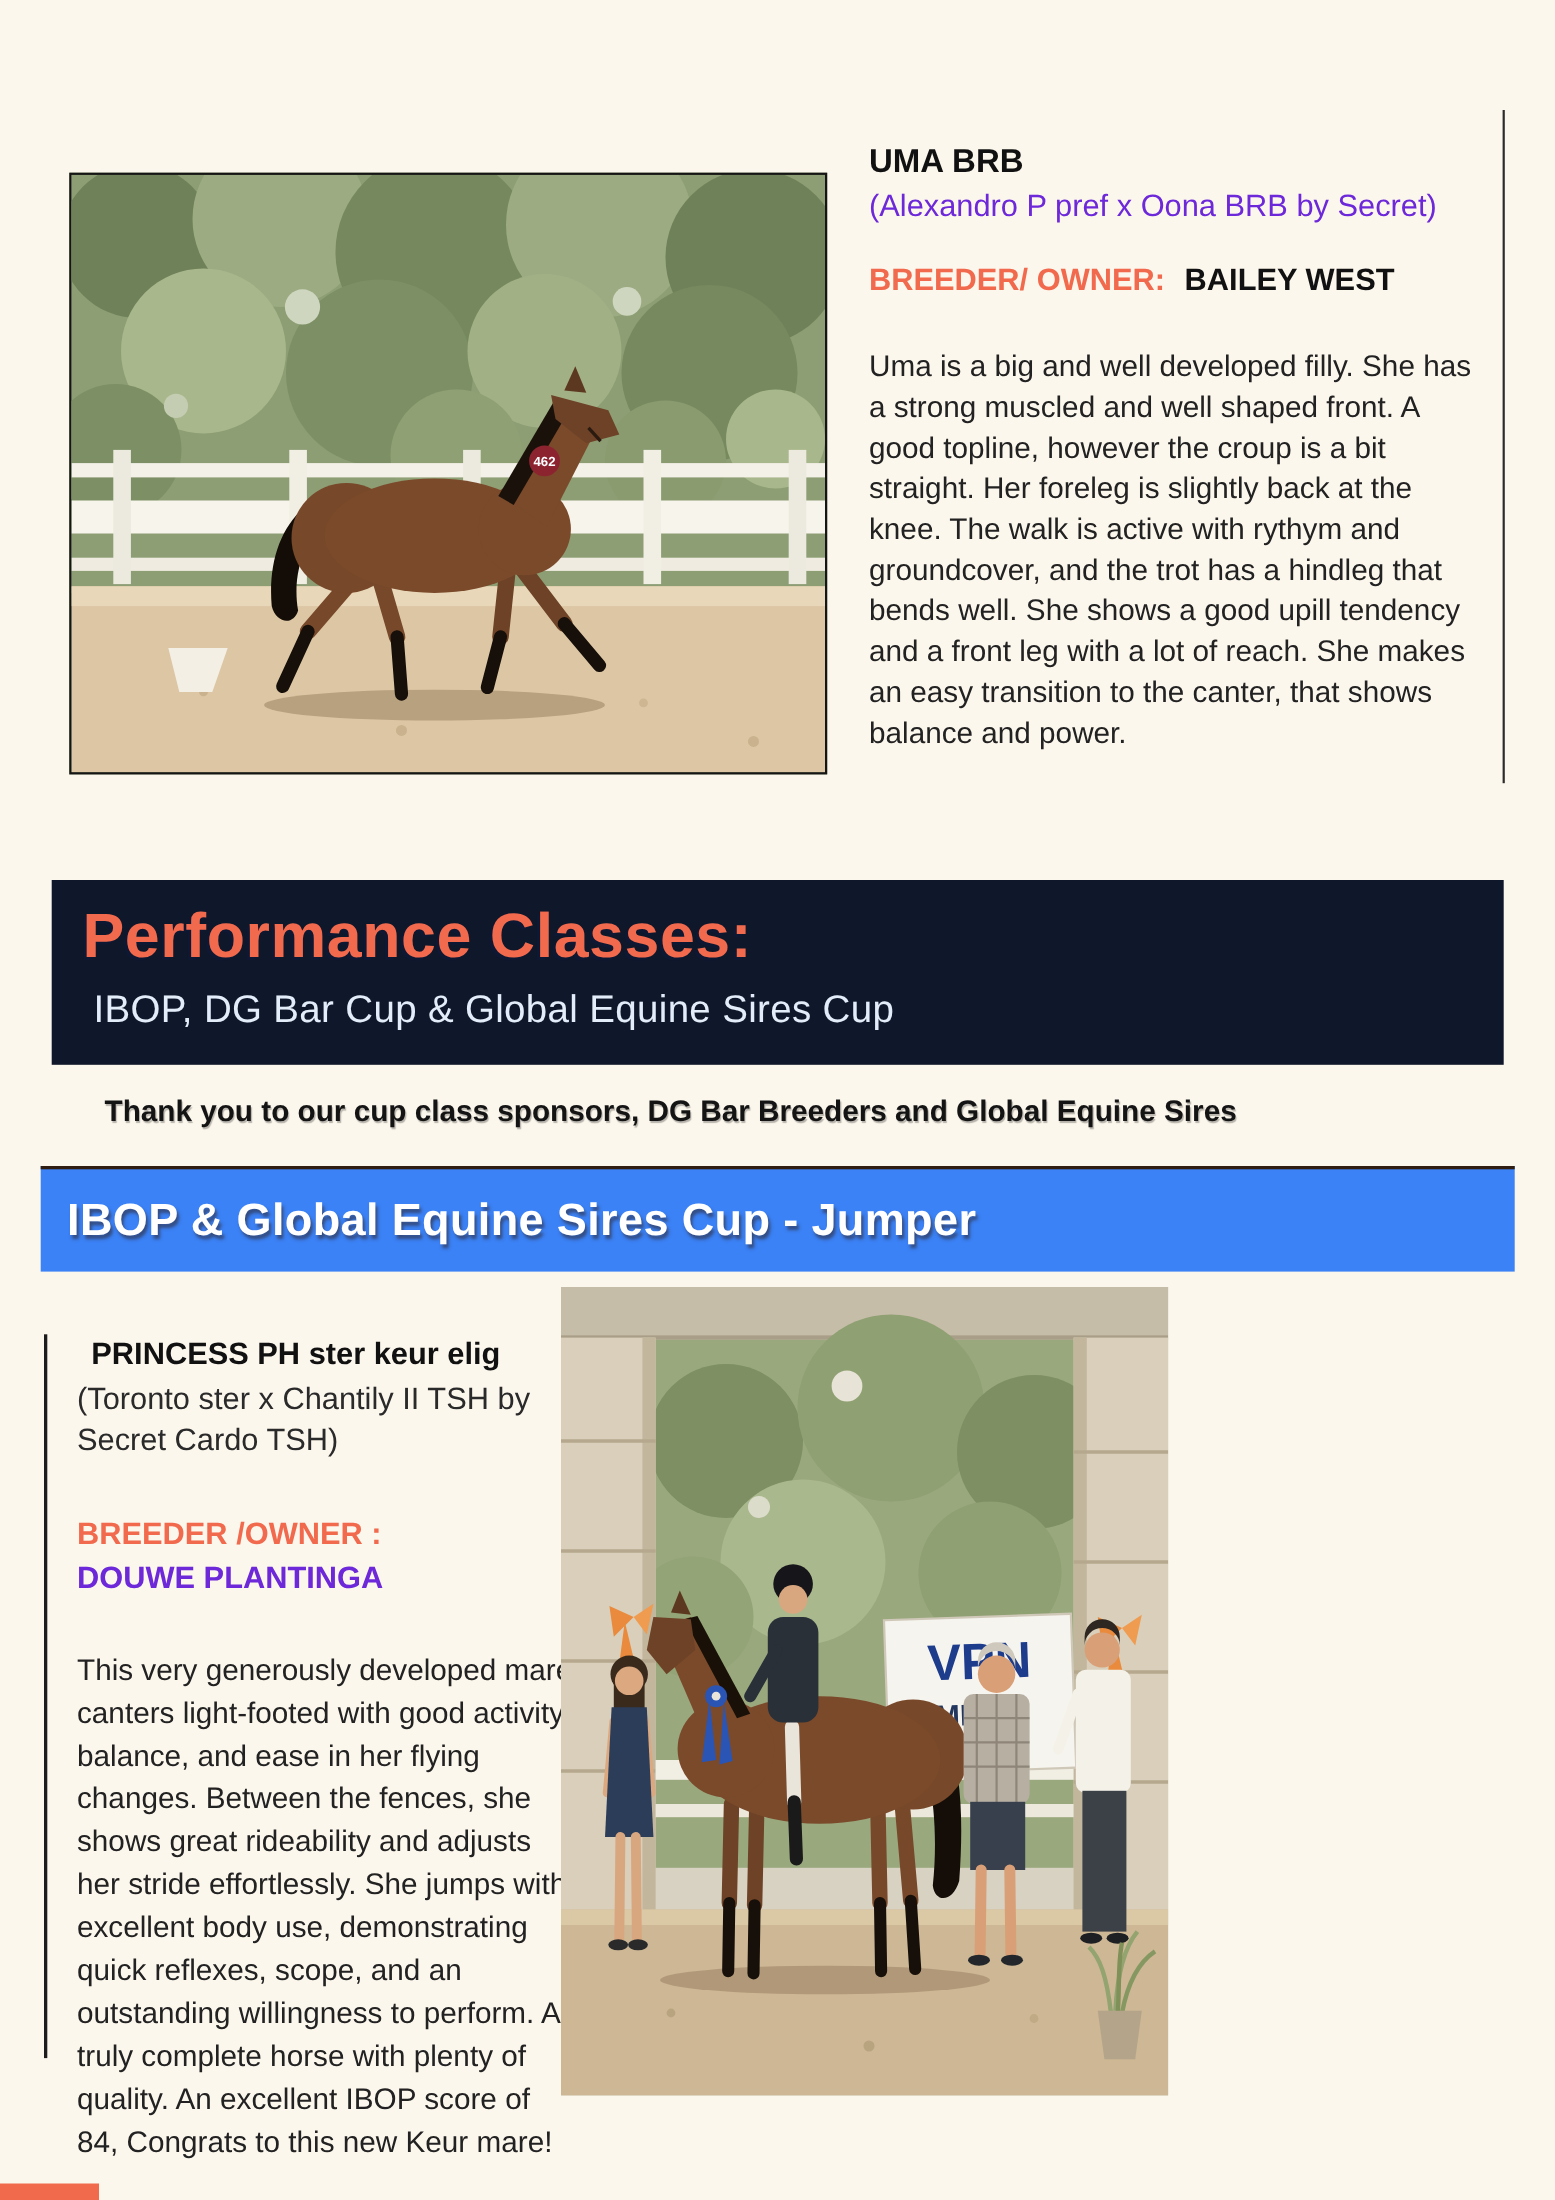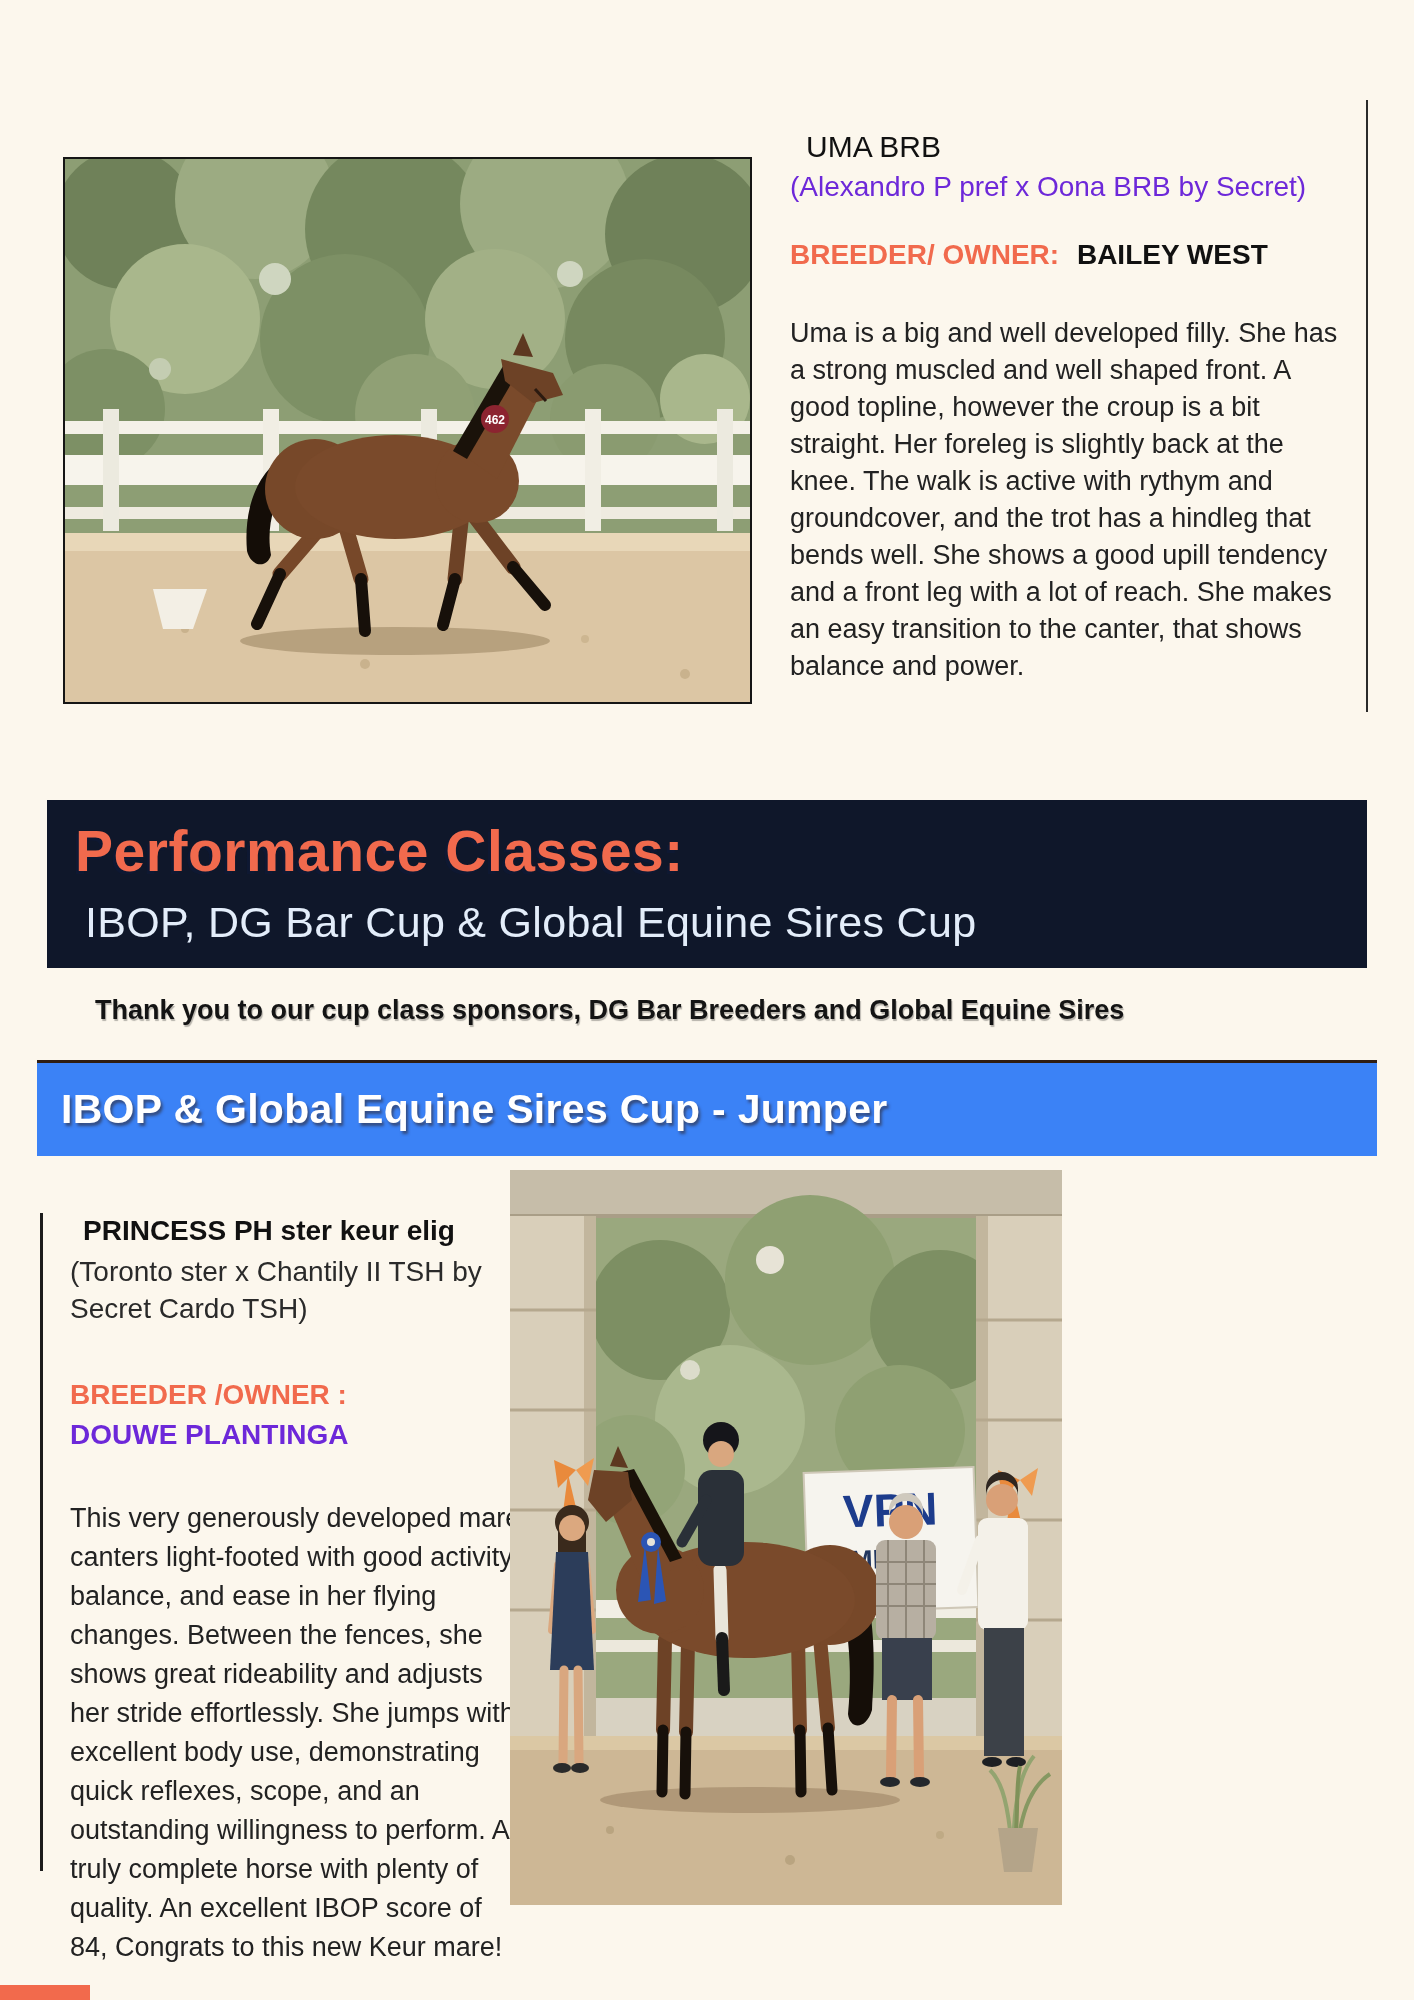"UMA BRB" .horse-name { font-weight: 400 -> 700; margin: 0 0 7px 16px -> 0 0 7px 0 }
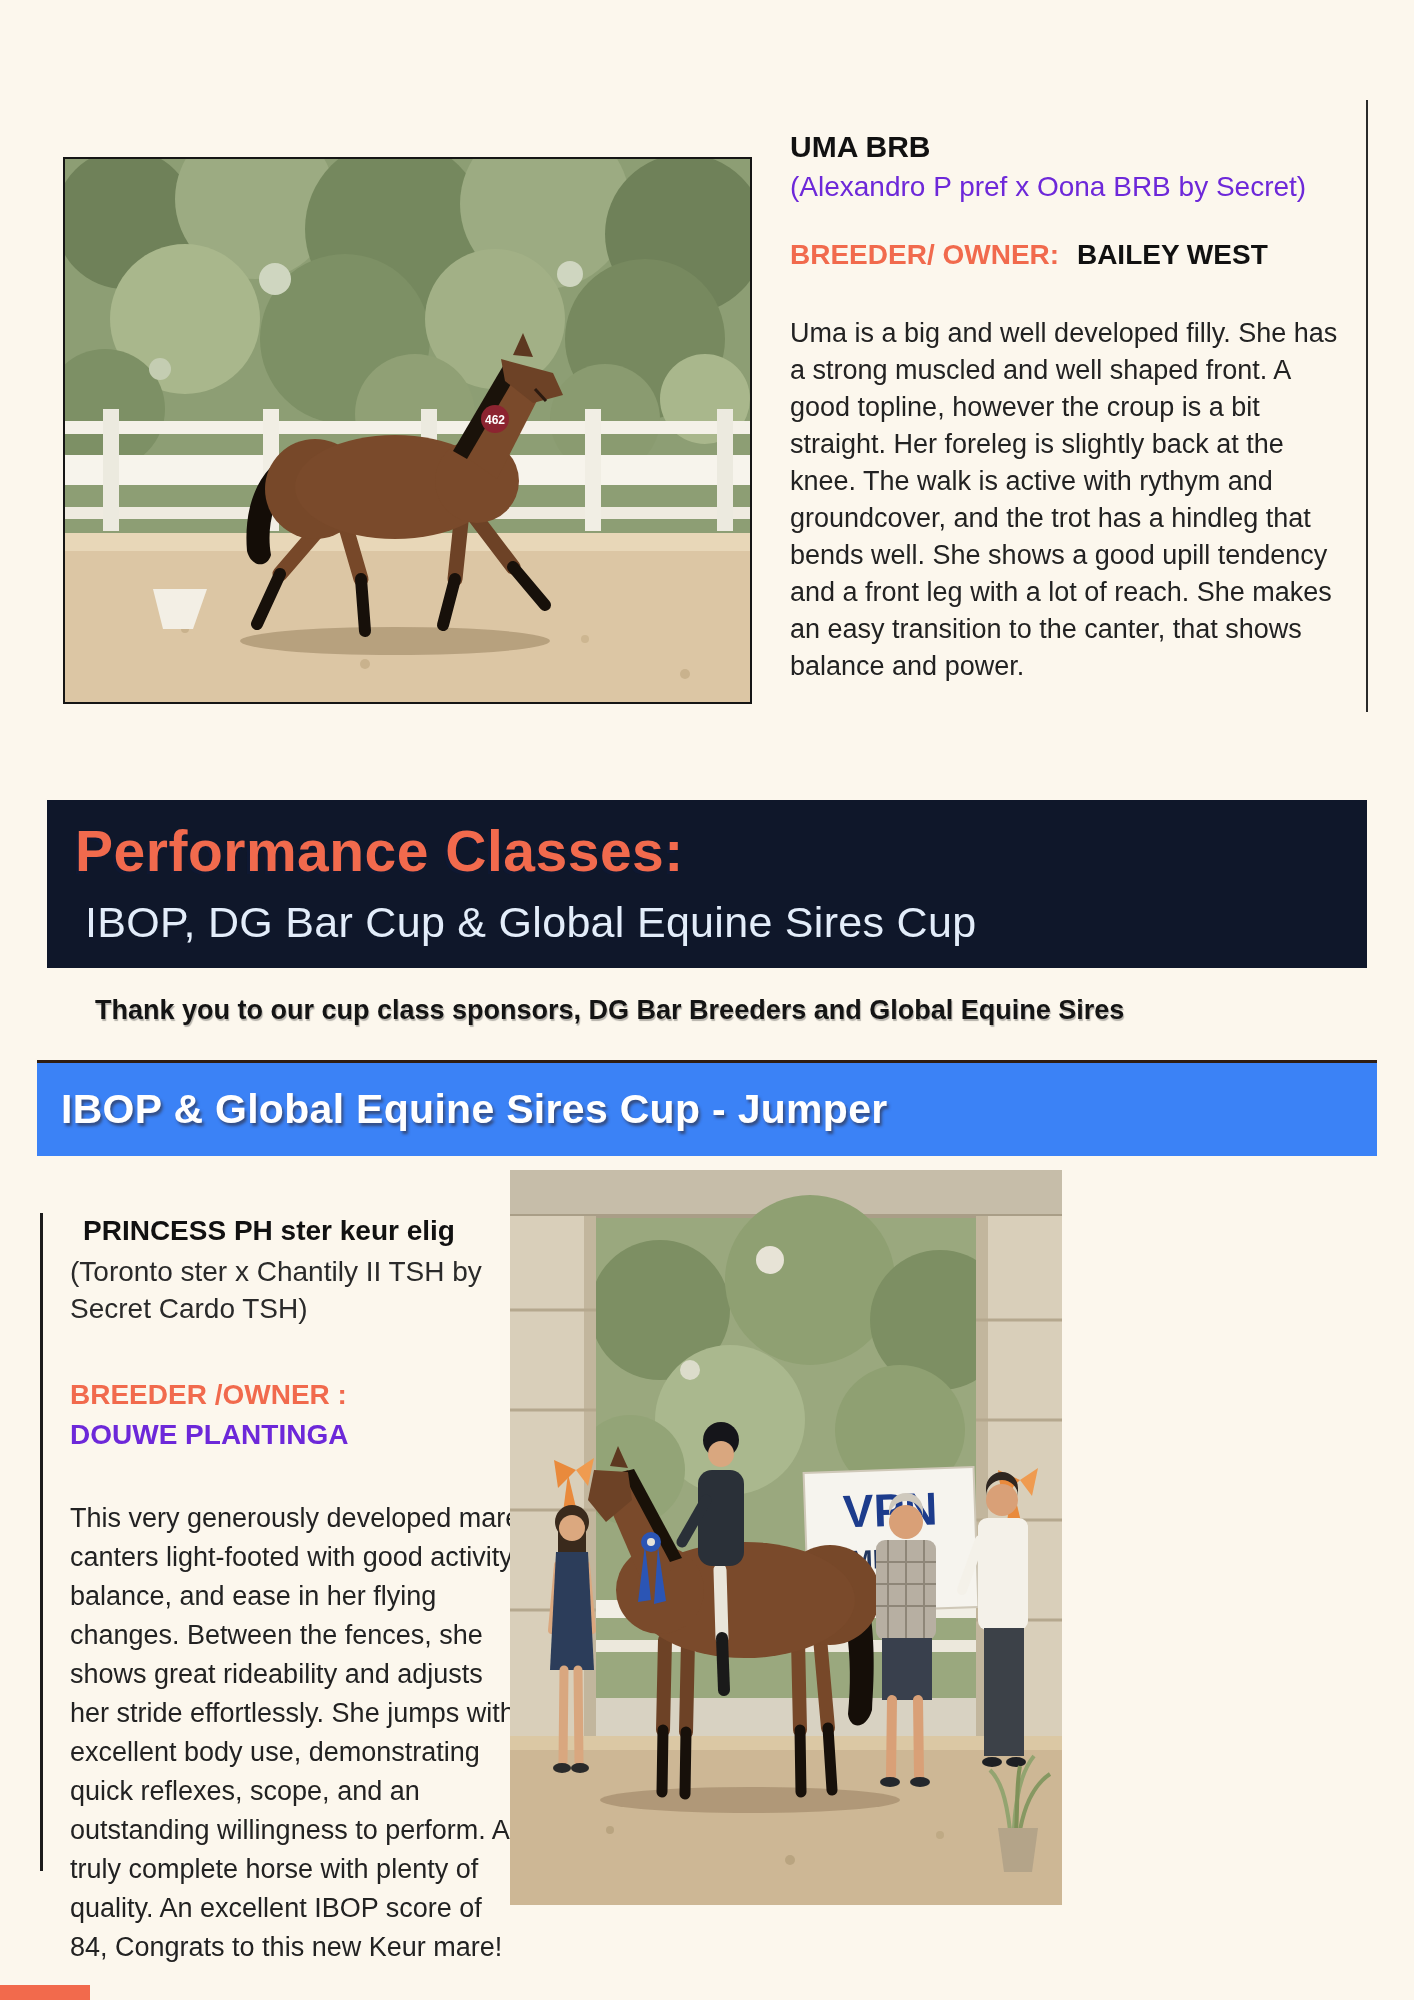"IBOP, DG Bar Cup &" .banner-blue-sub { font-size: 43px -> 35px }
